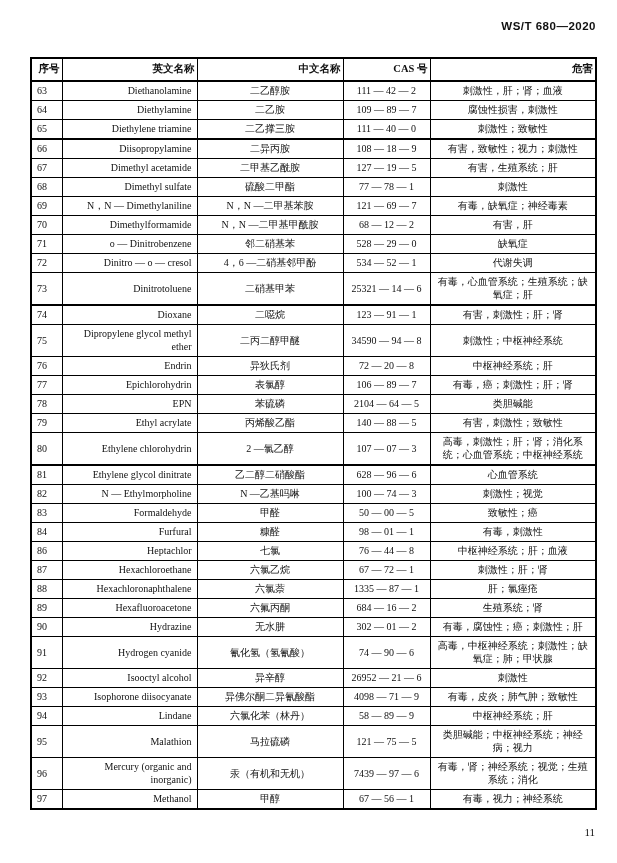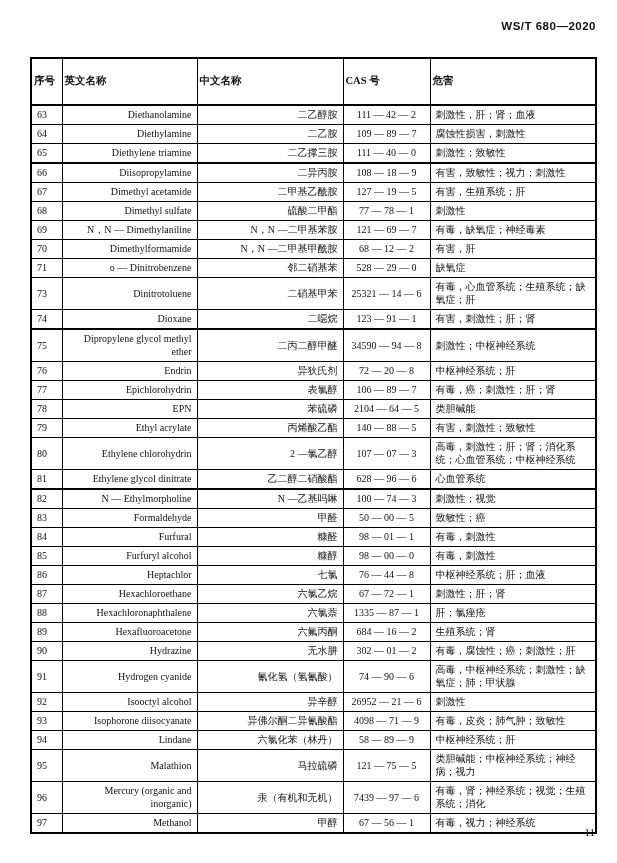"序号" table.chem thead th { padding: 16px 2px -> 4px 2px; text-align: left -> right }
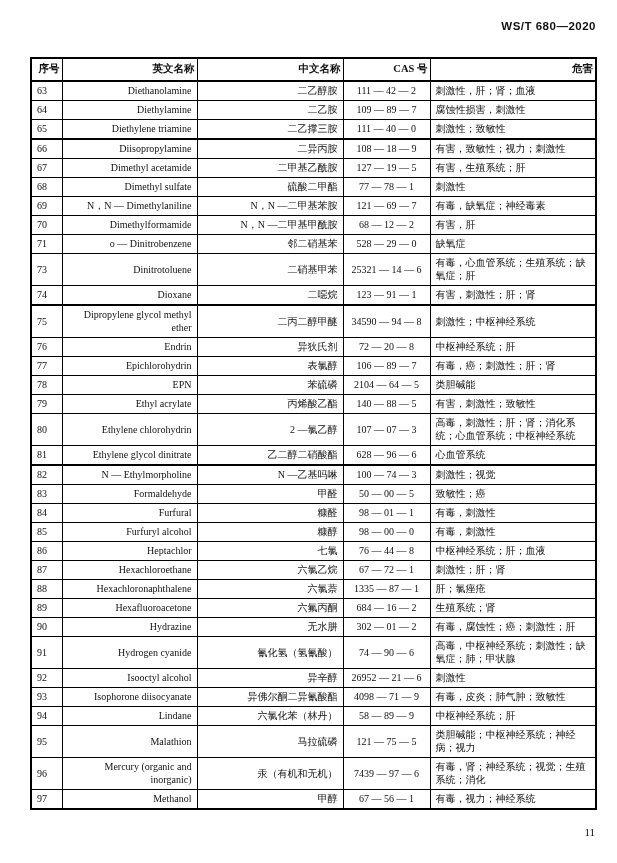"二乙醇胺" td.c-zh { text-align: right -> center }
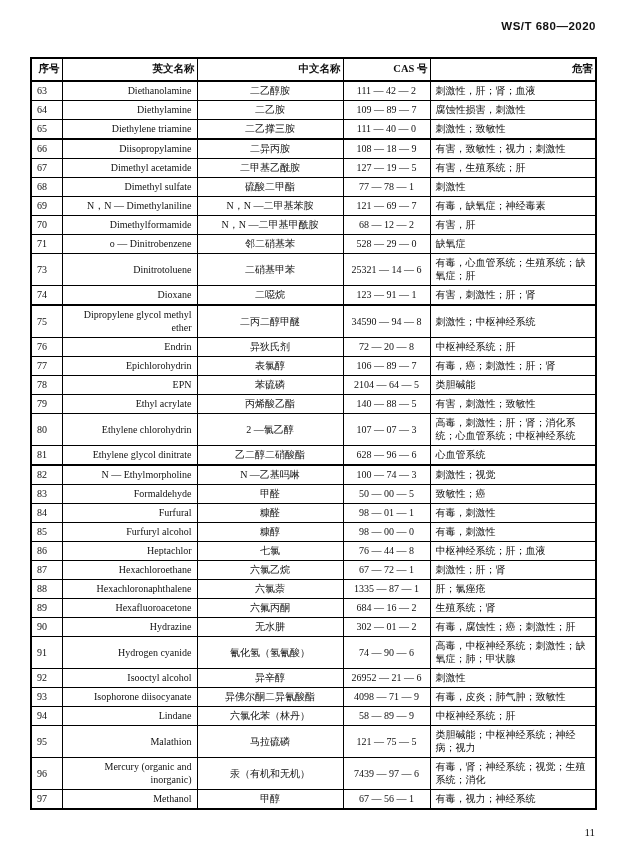"刺激性，肝；肾；血液" td.c-hz { text-align: left -> center }
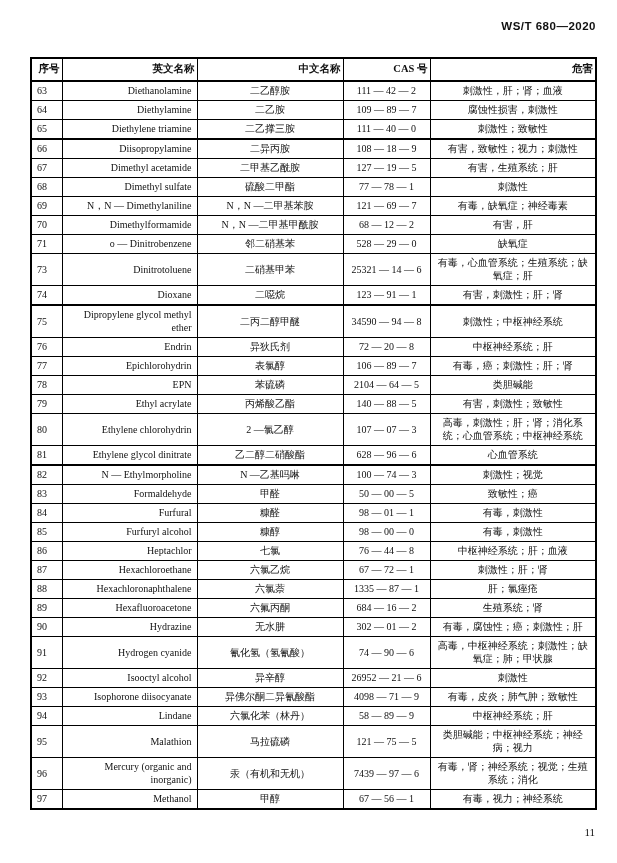"72" tr { html: none -> <tr> <td>72</td> <td>Dinitro — o — cresol</td> <td>4，6 —二硝基邻甲酚</td> <td>534 — 52 — 1</td> <td>代谢失调</td> </tr> }
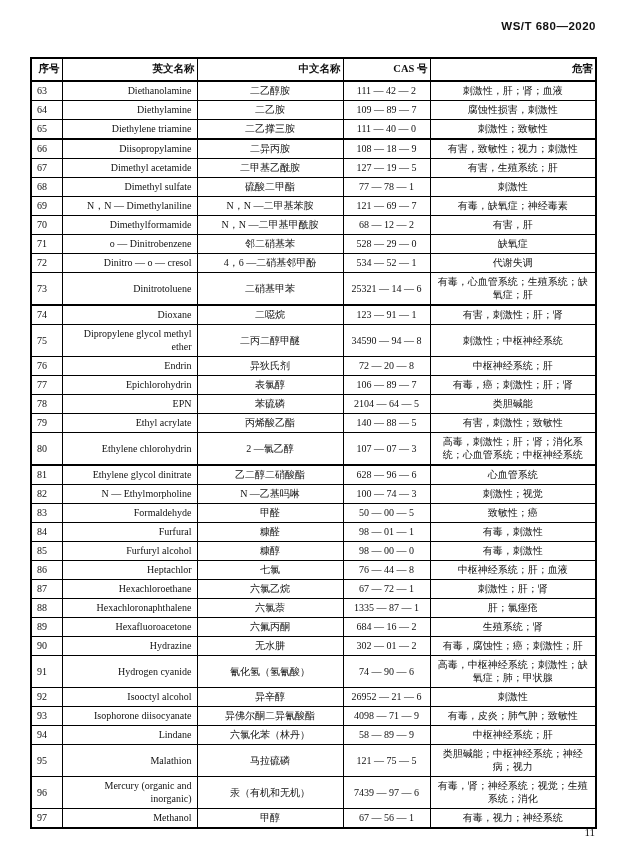"85" tr { html: <tr> <td>85</td> <td>Furfuryl alcohol</td> <td>糠醇</td> <td>98 — 00 — 0</td> <td>有毒，刺激性</td> </tr> -> none }
